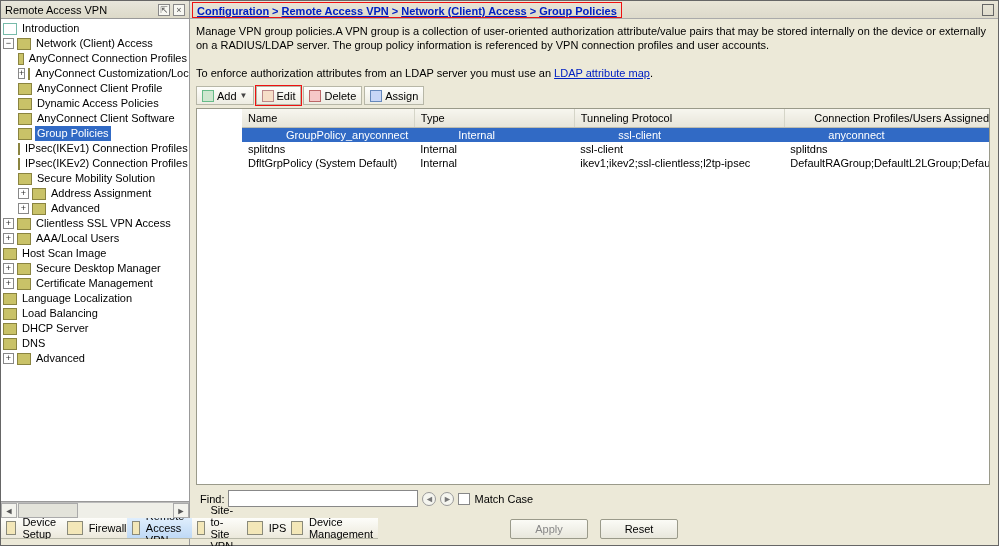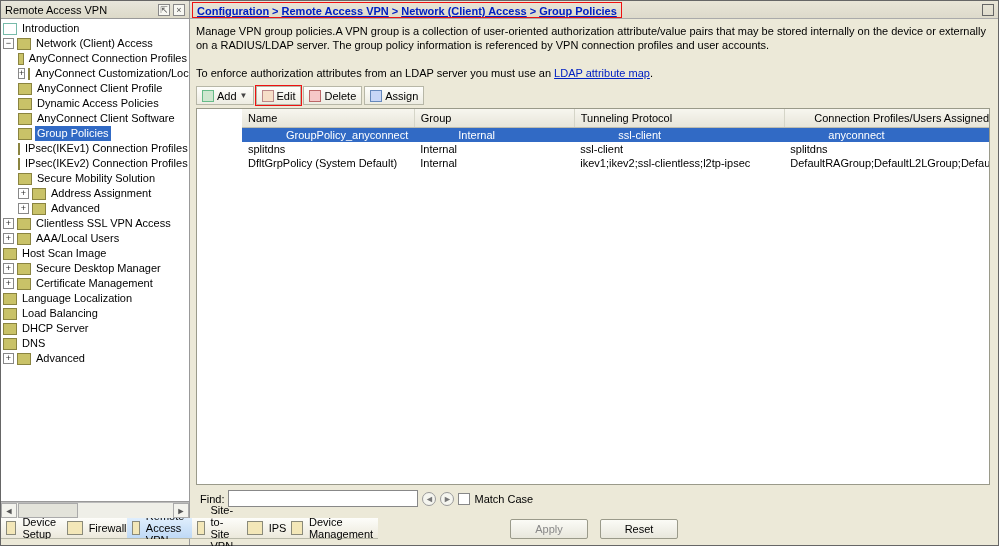"Group" th { text: Group -> Type }
